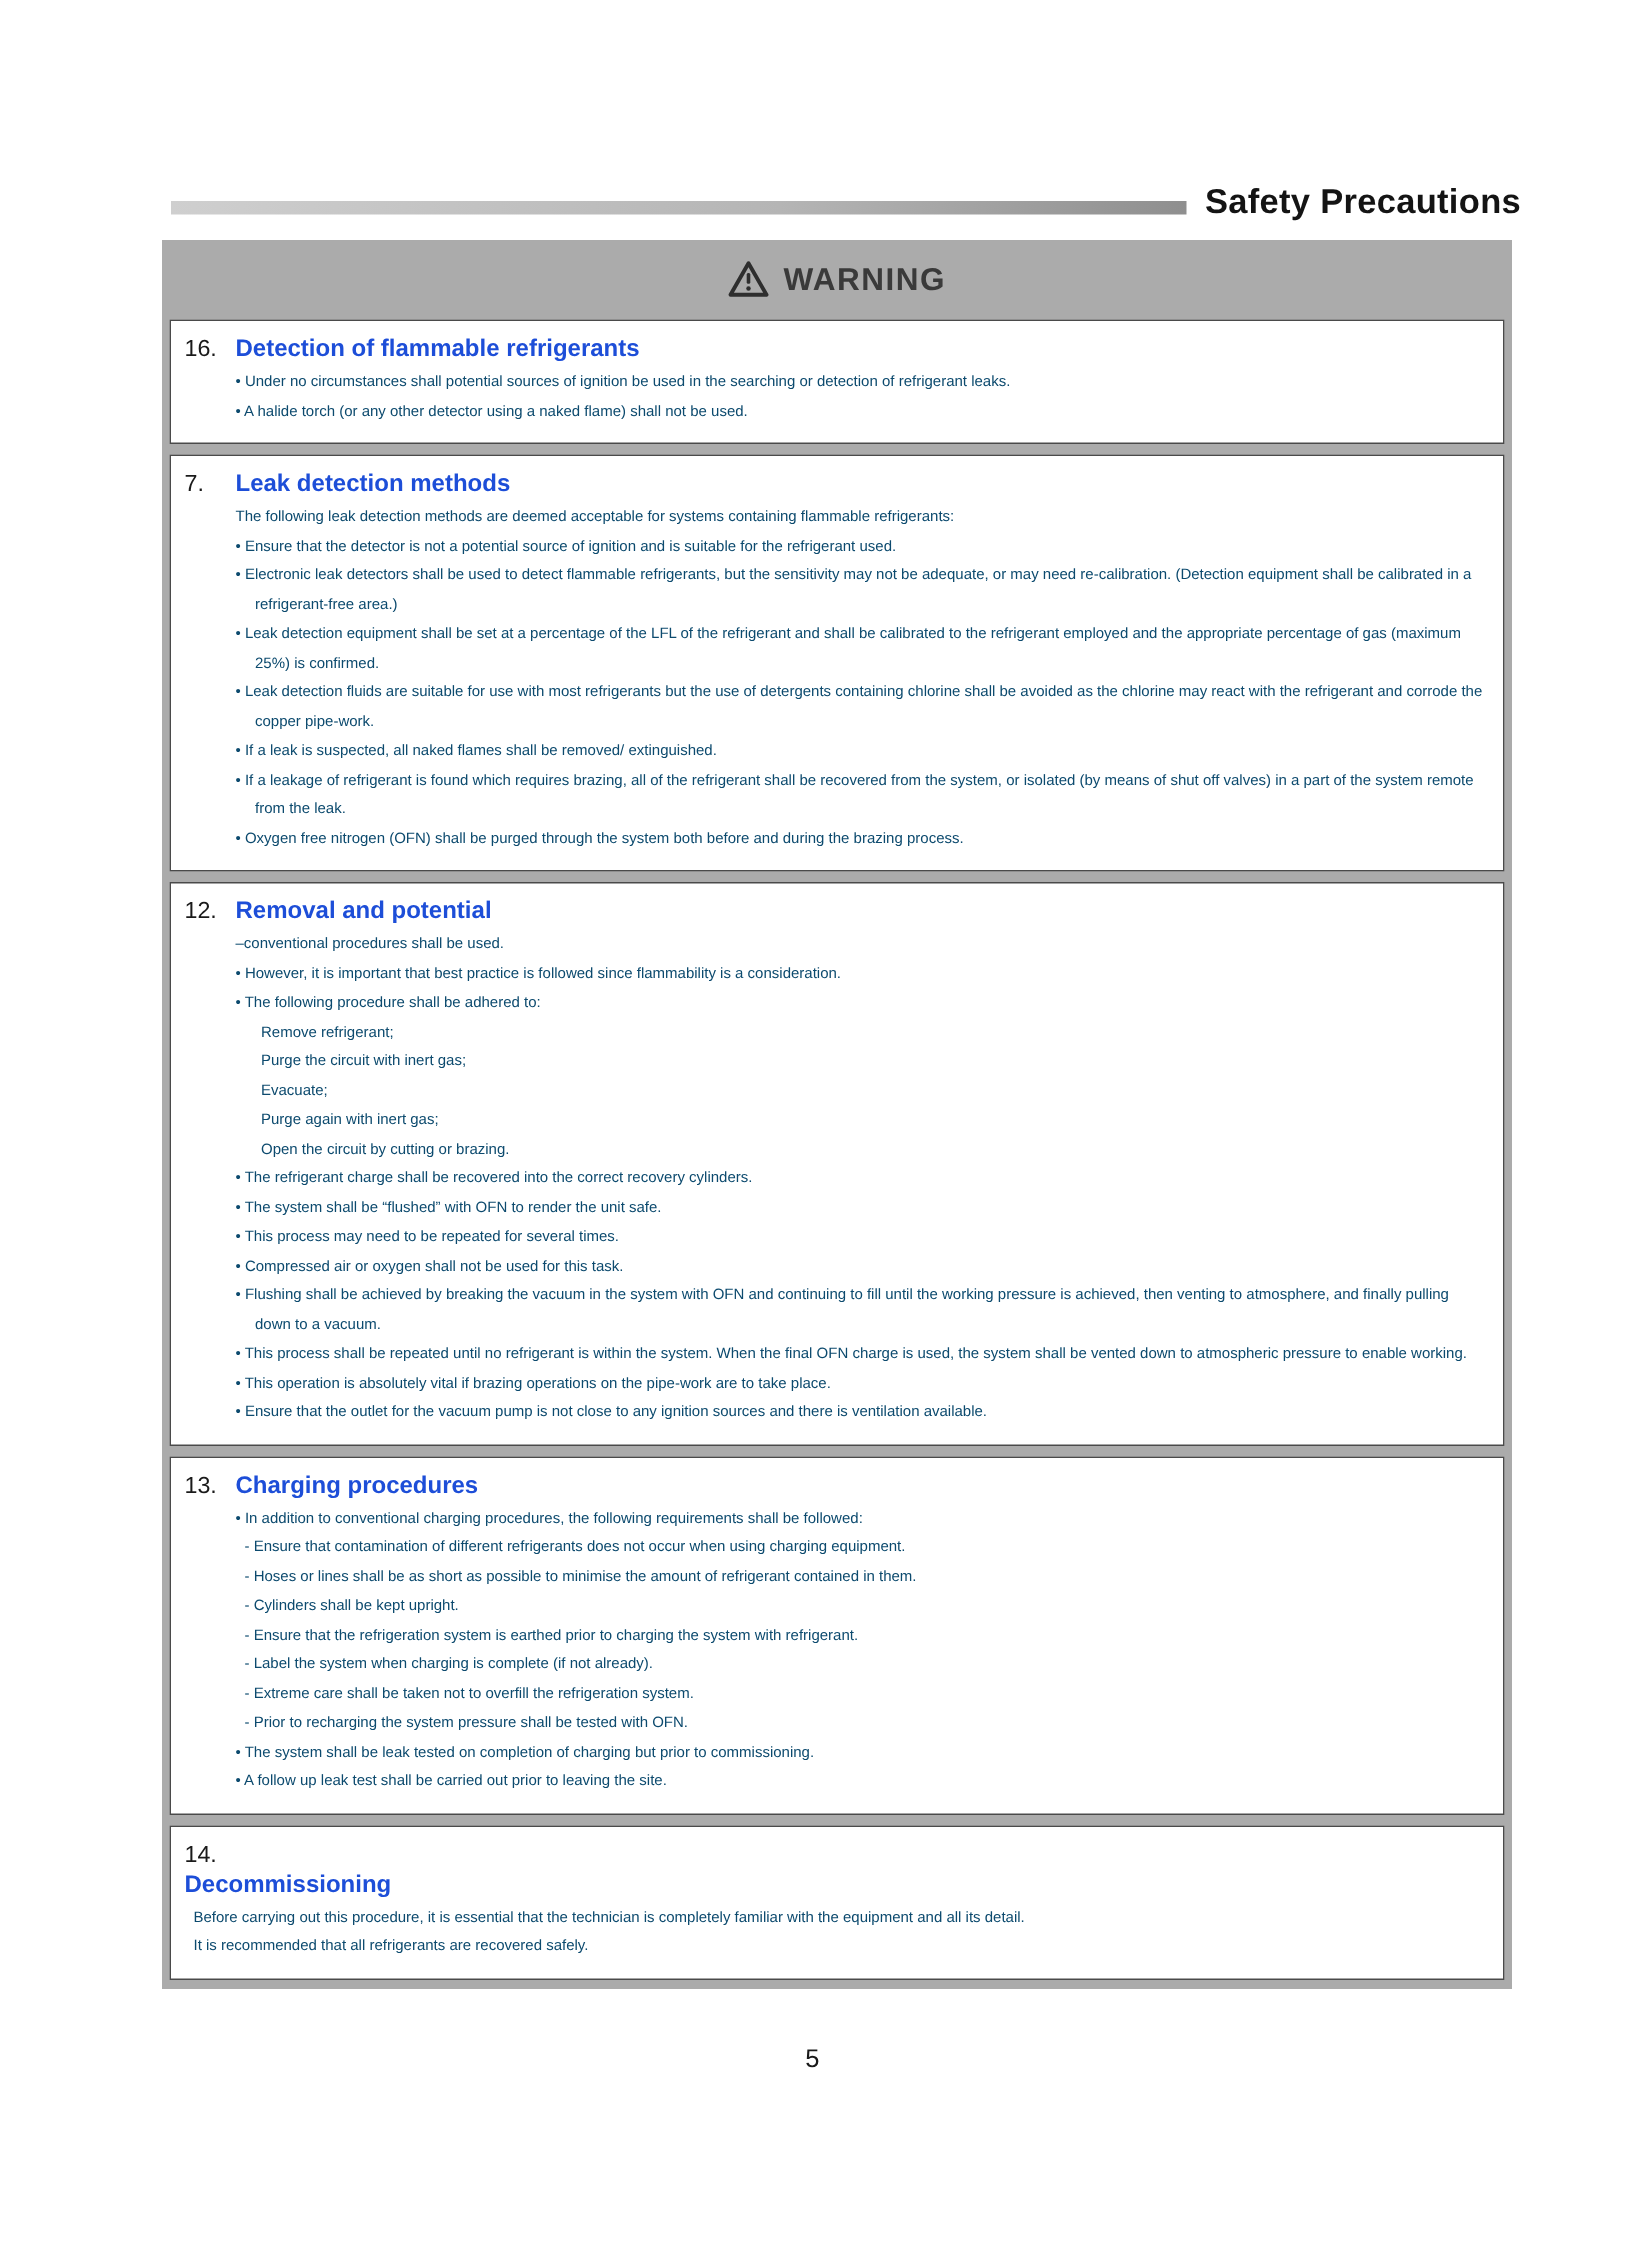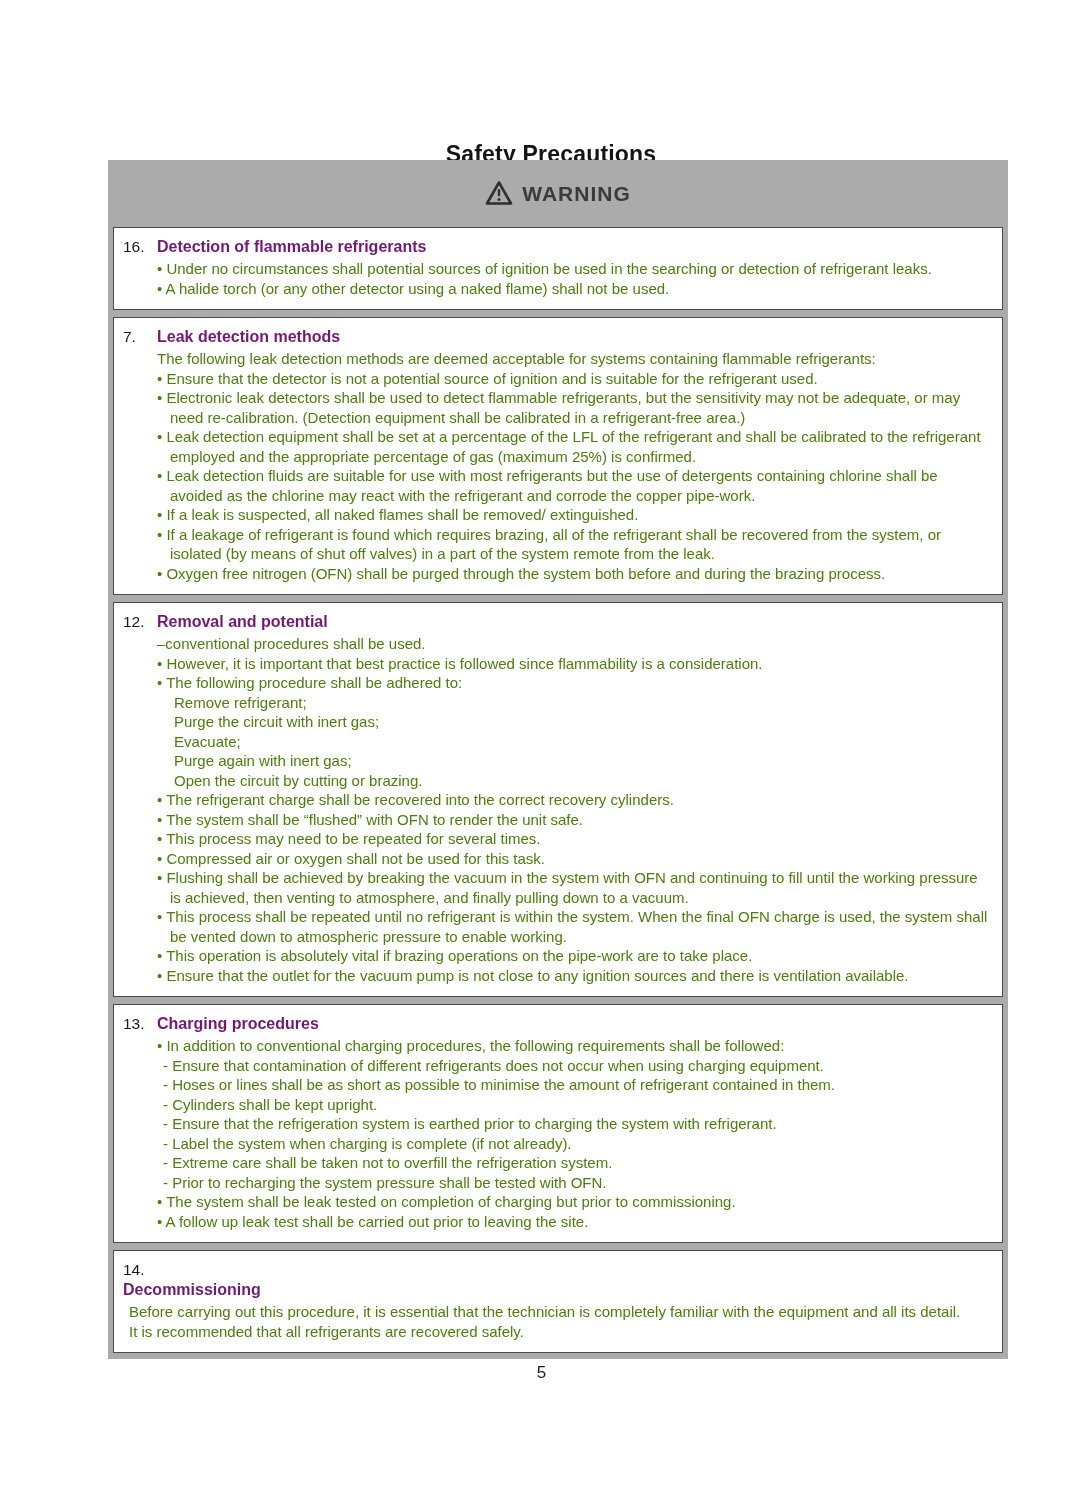"Safety Precautions" .page-header { flex-direction: column -> none; left: 101px -> 114px }
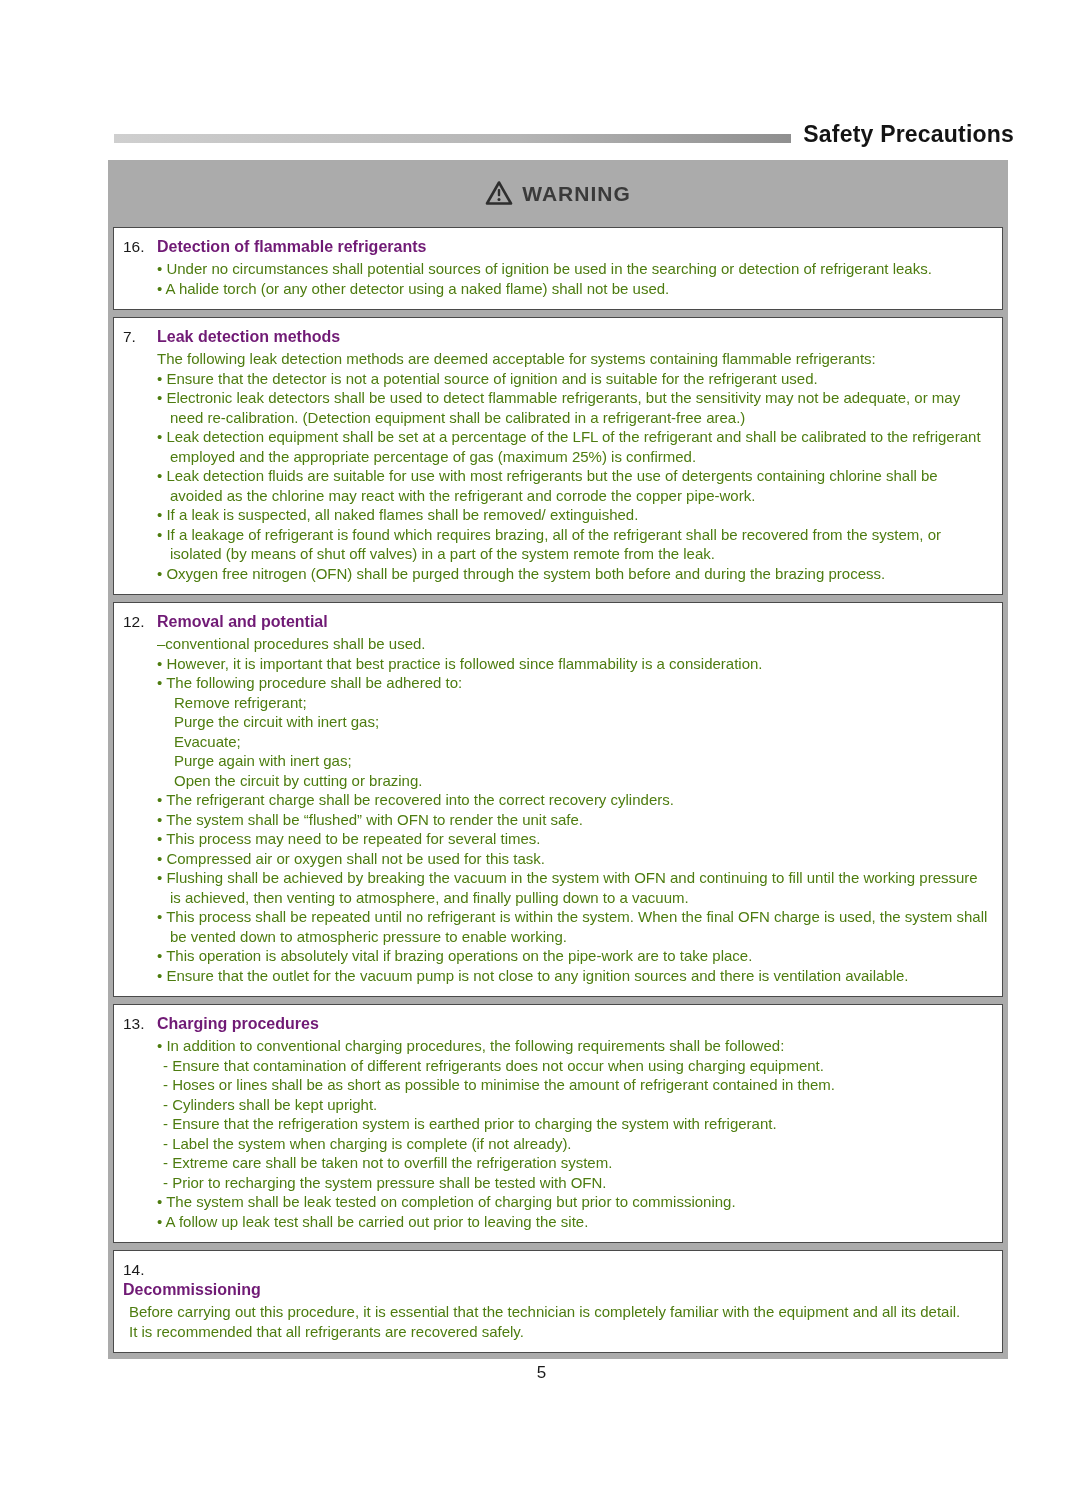"WARNING" .warning-header { height: 67px -> 53px }
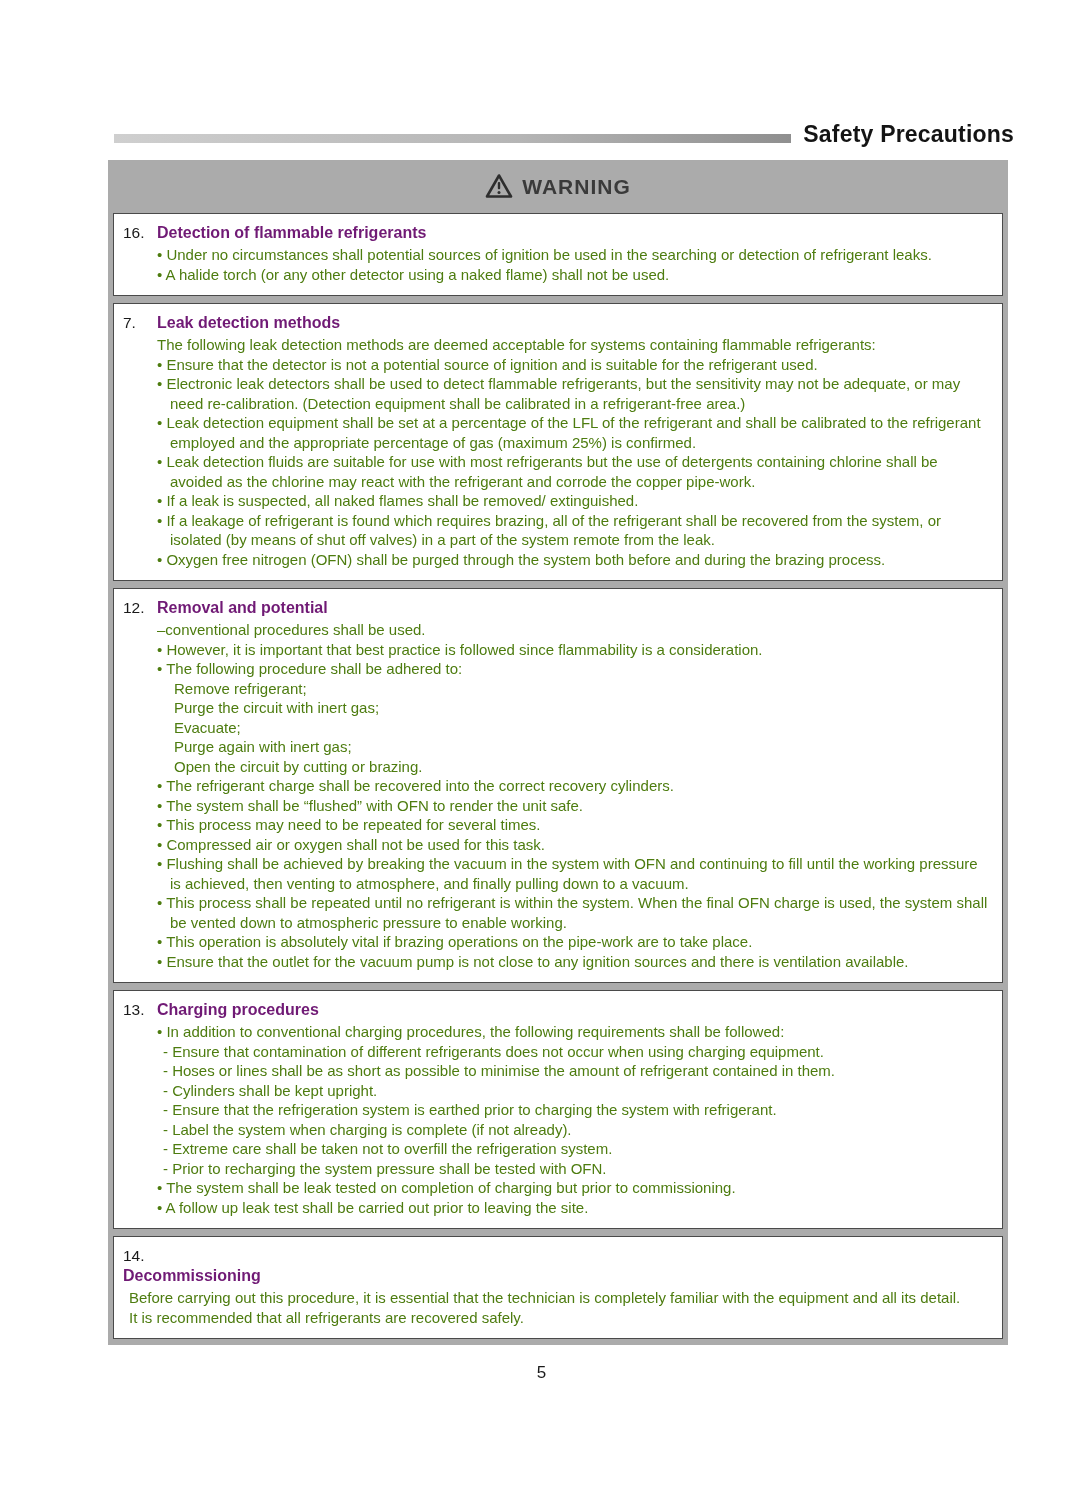"Detection of flammable refrigerants" .section-title { color: #701a75 -> #1d4ed8 }
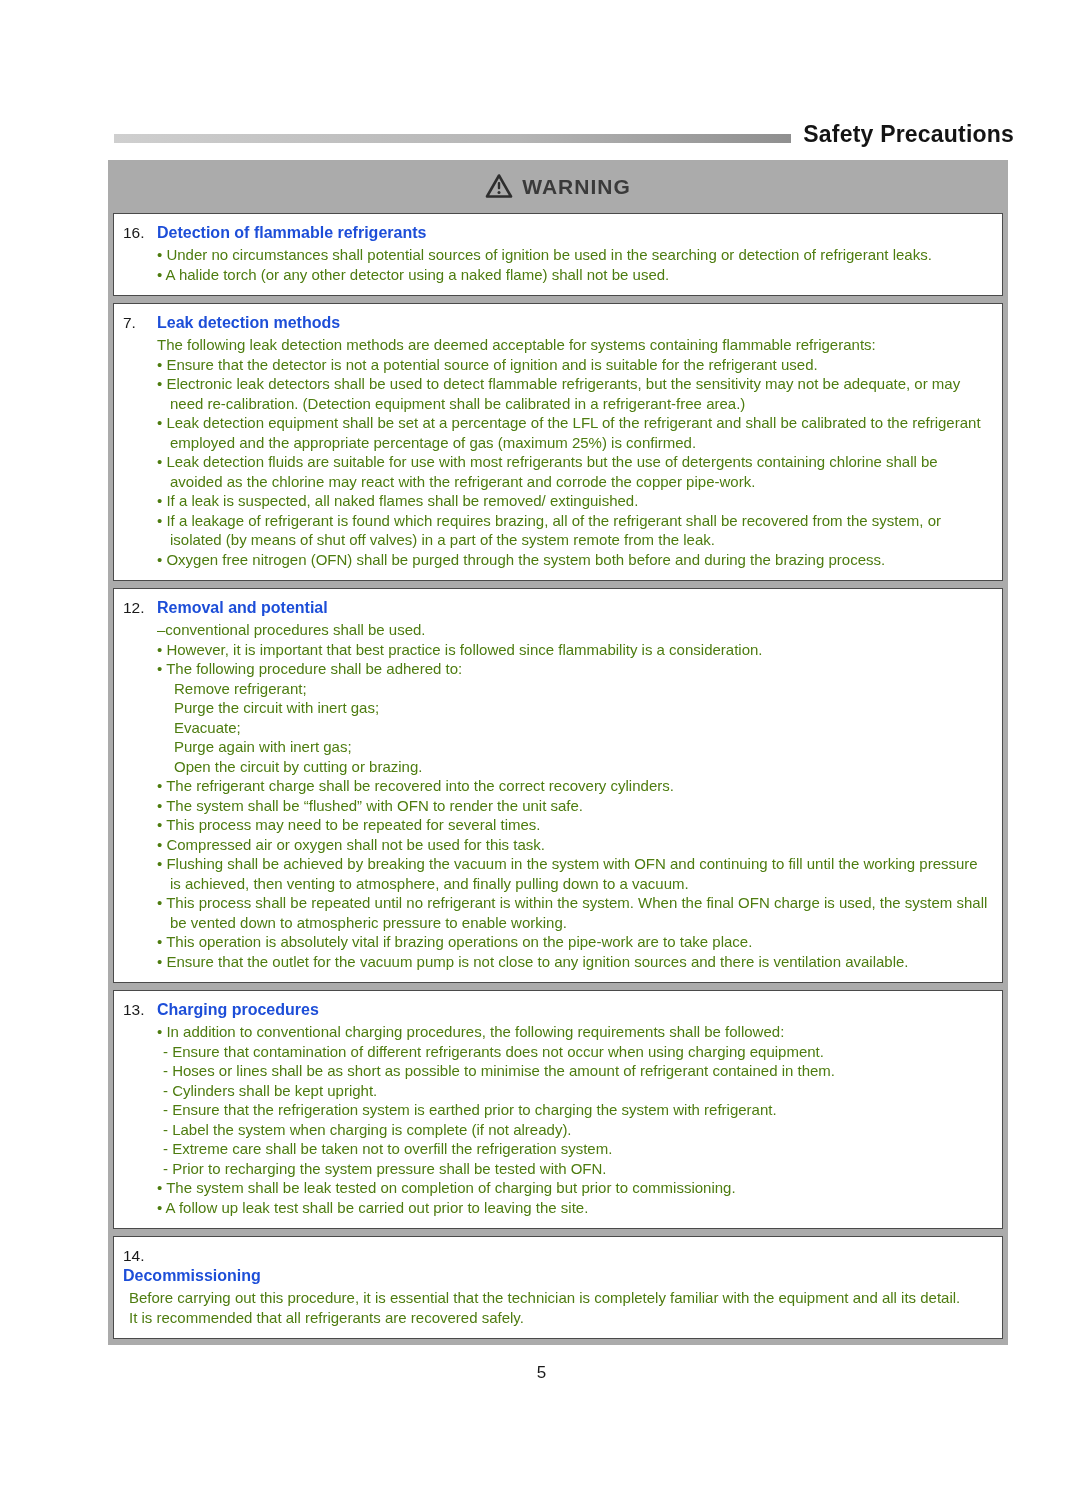"• Under no circumstances shall" .line { color: #4d7c0f -> #0c4a6e; font-size: 15px -> 10px }
